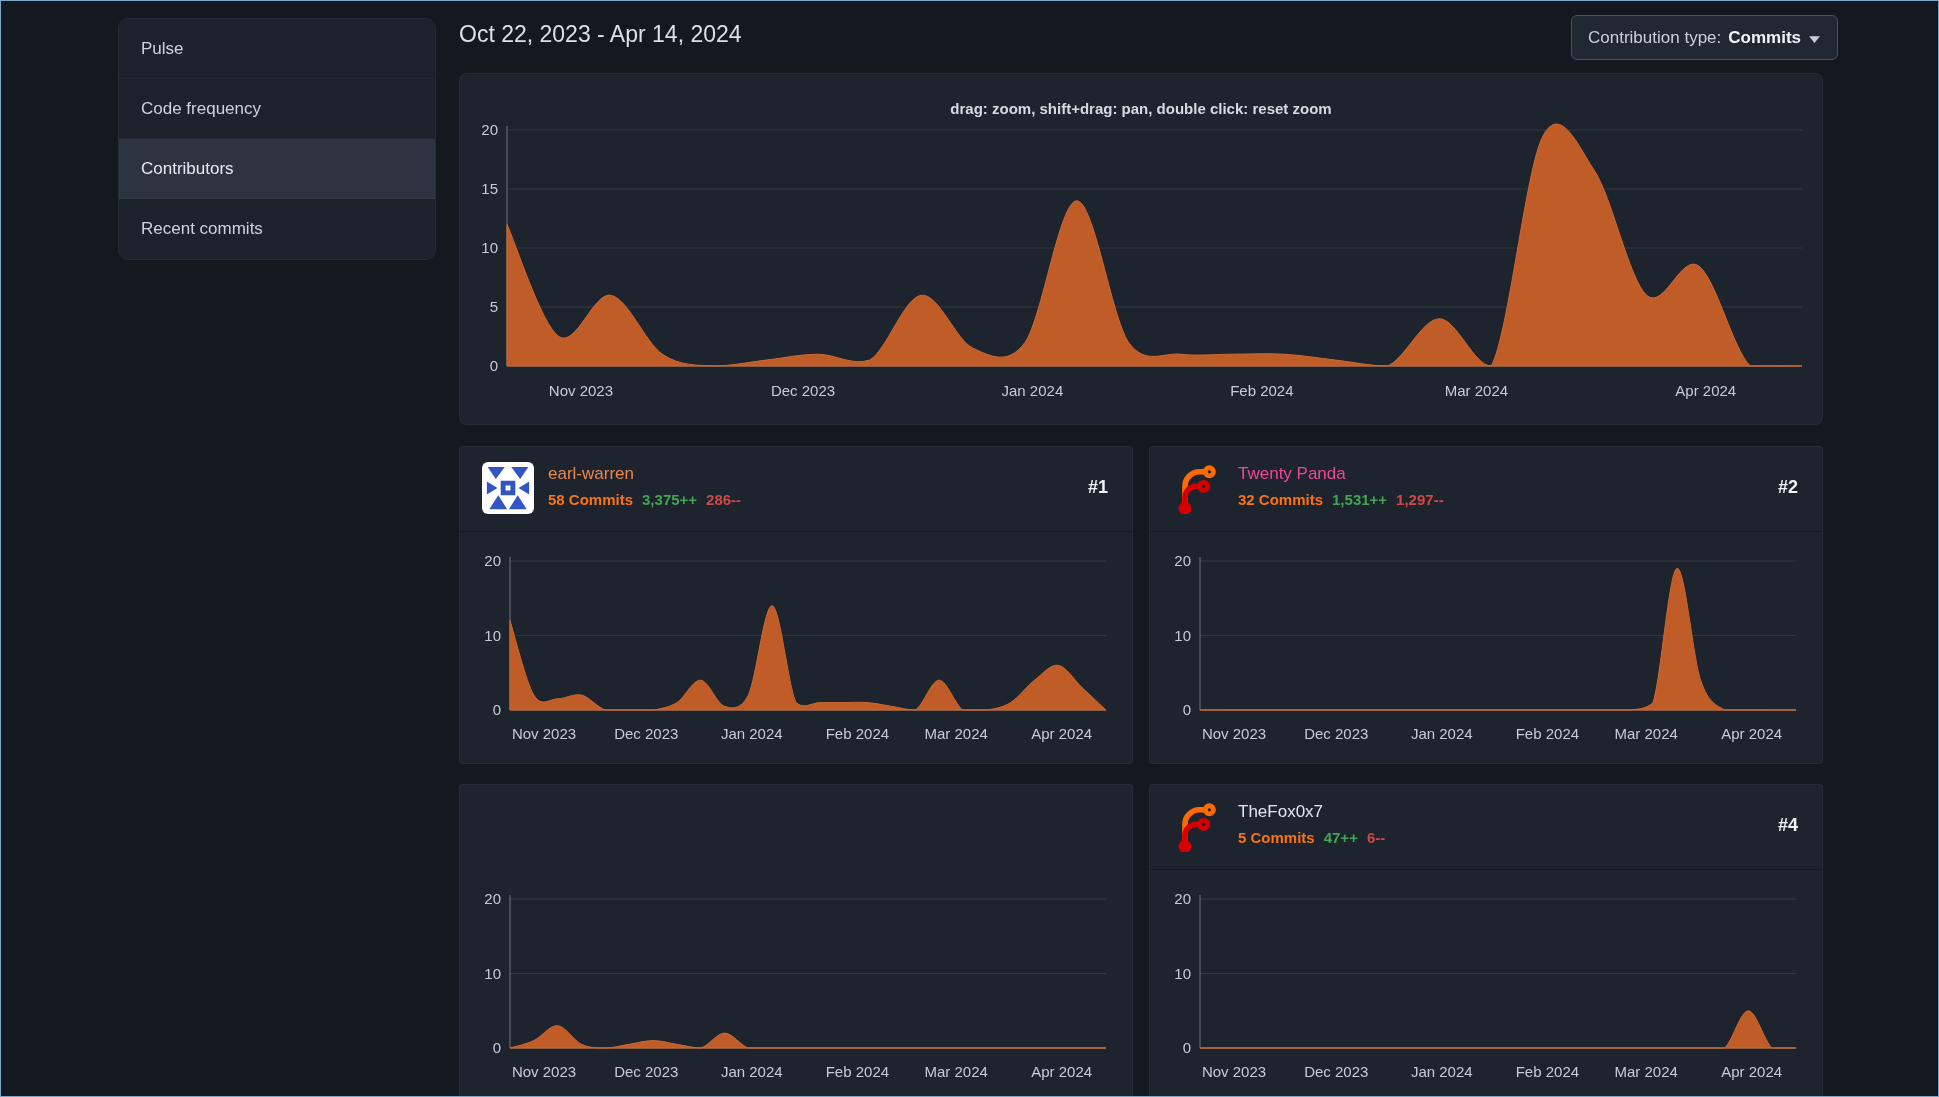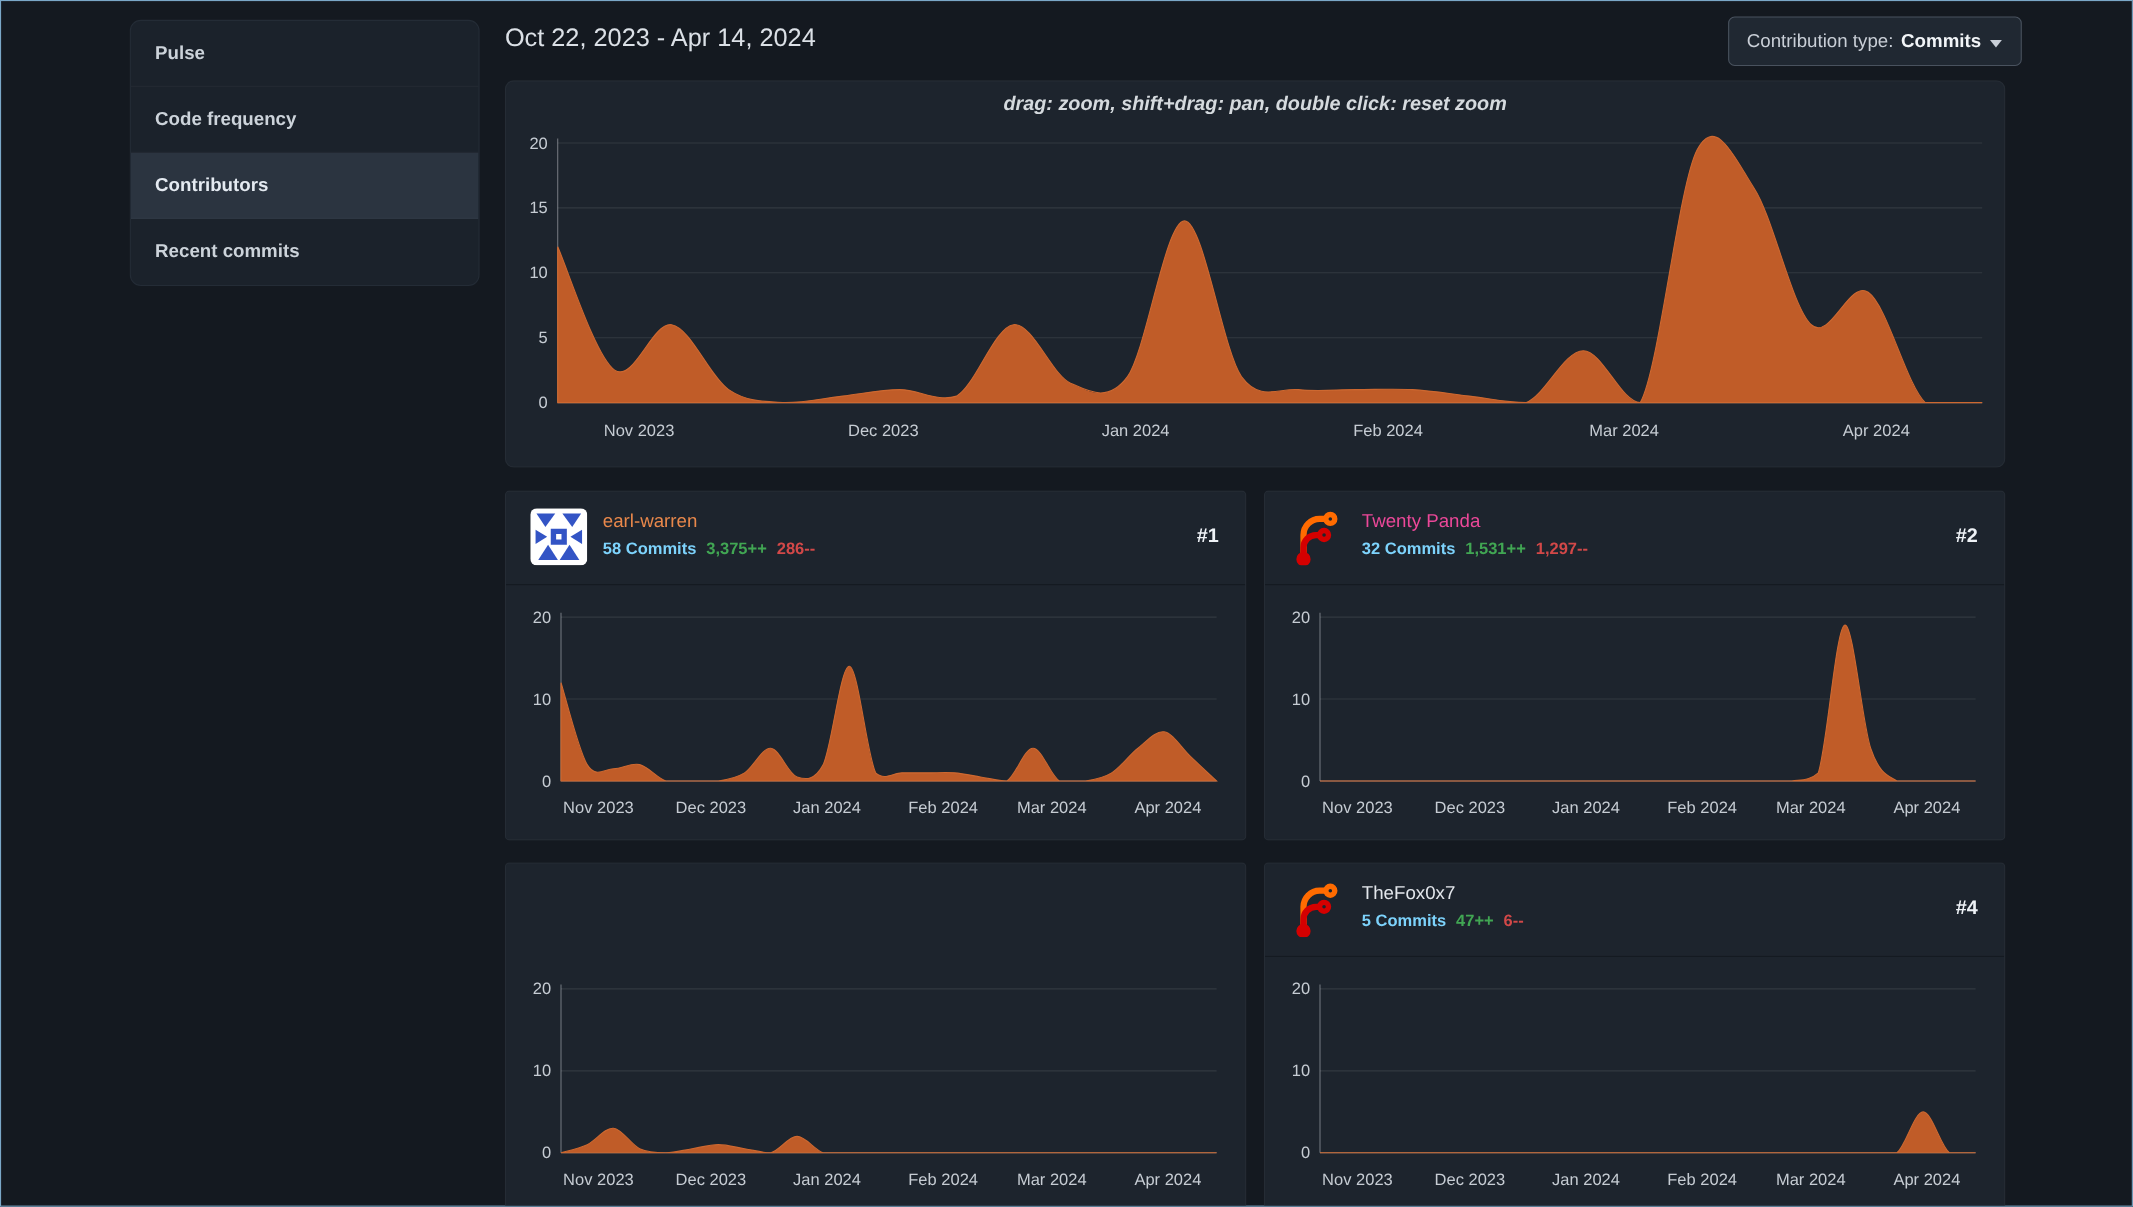"Pulse" .menu-item { font-weight: bold -> none }
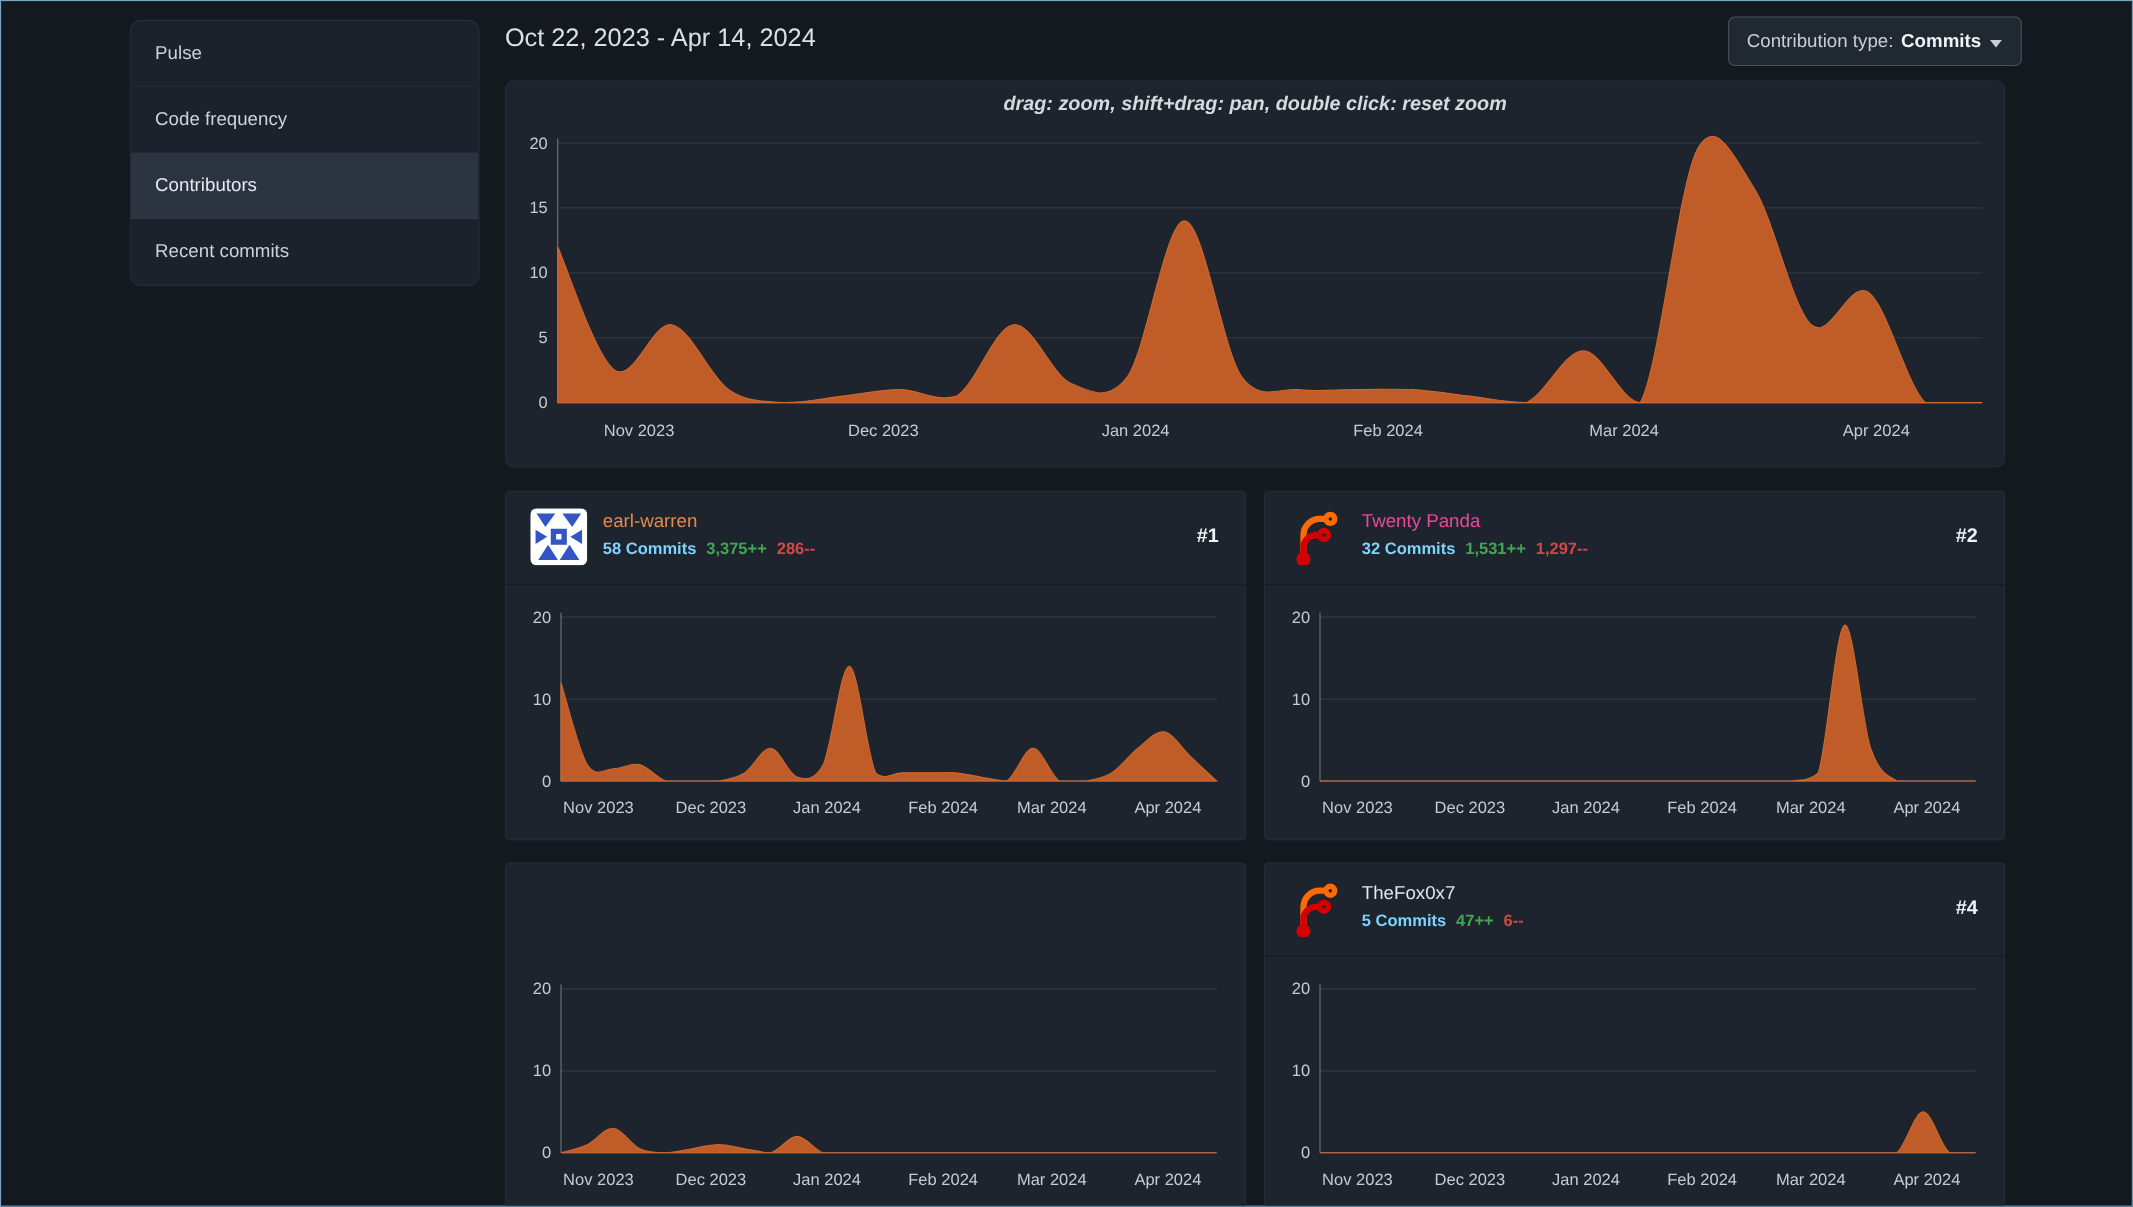"drag: zoom, shift+drag: pan, double" .chart-hint { font-size: 18px -> 15px; font-style: italic -> none; top: 10px -> 26px }
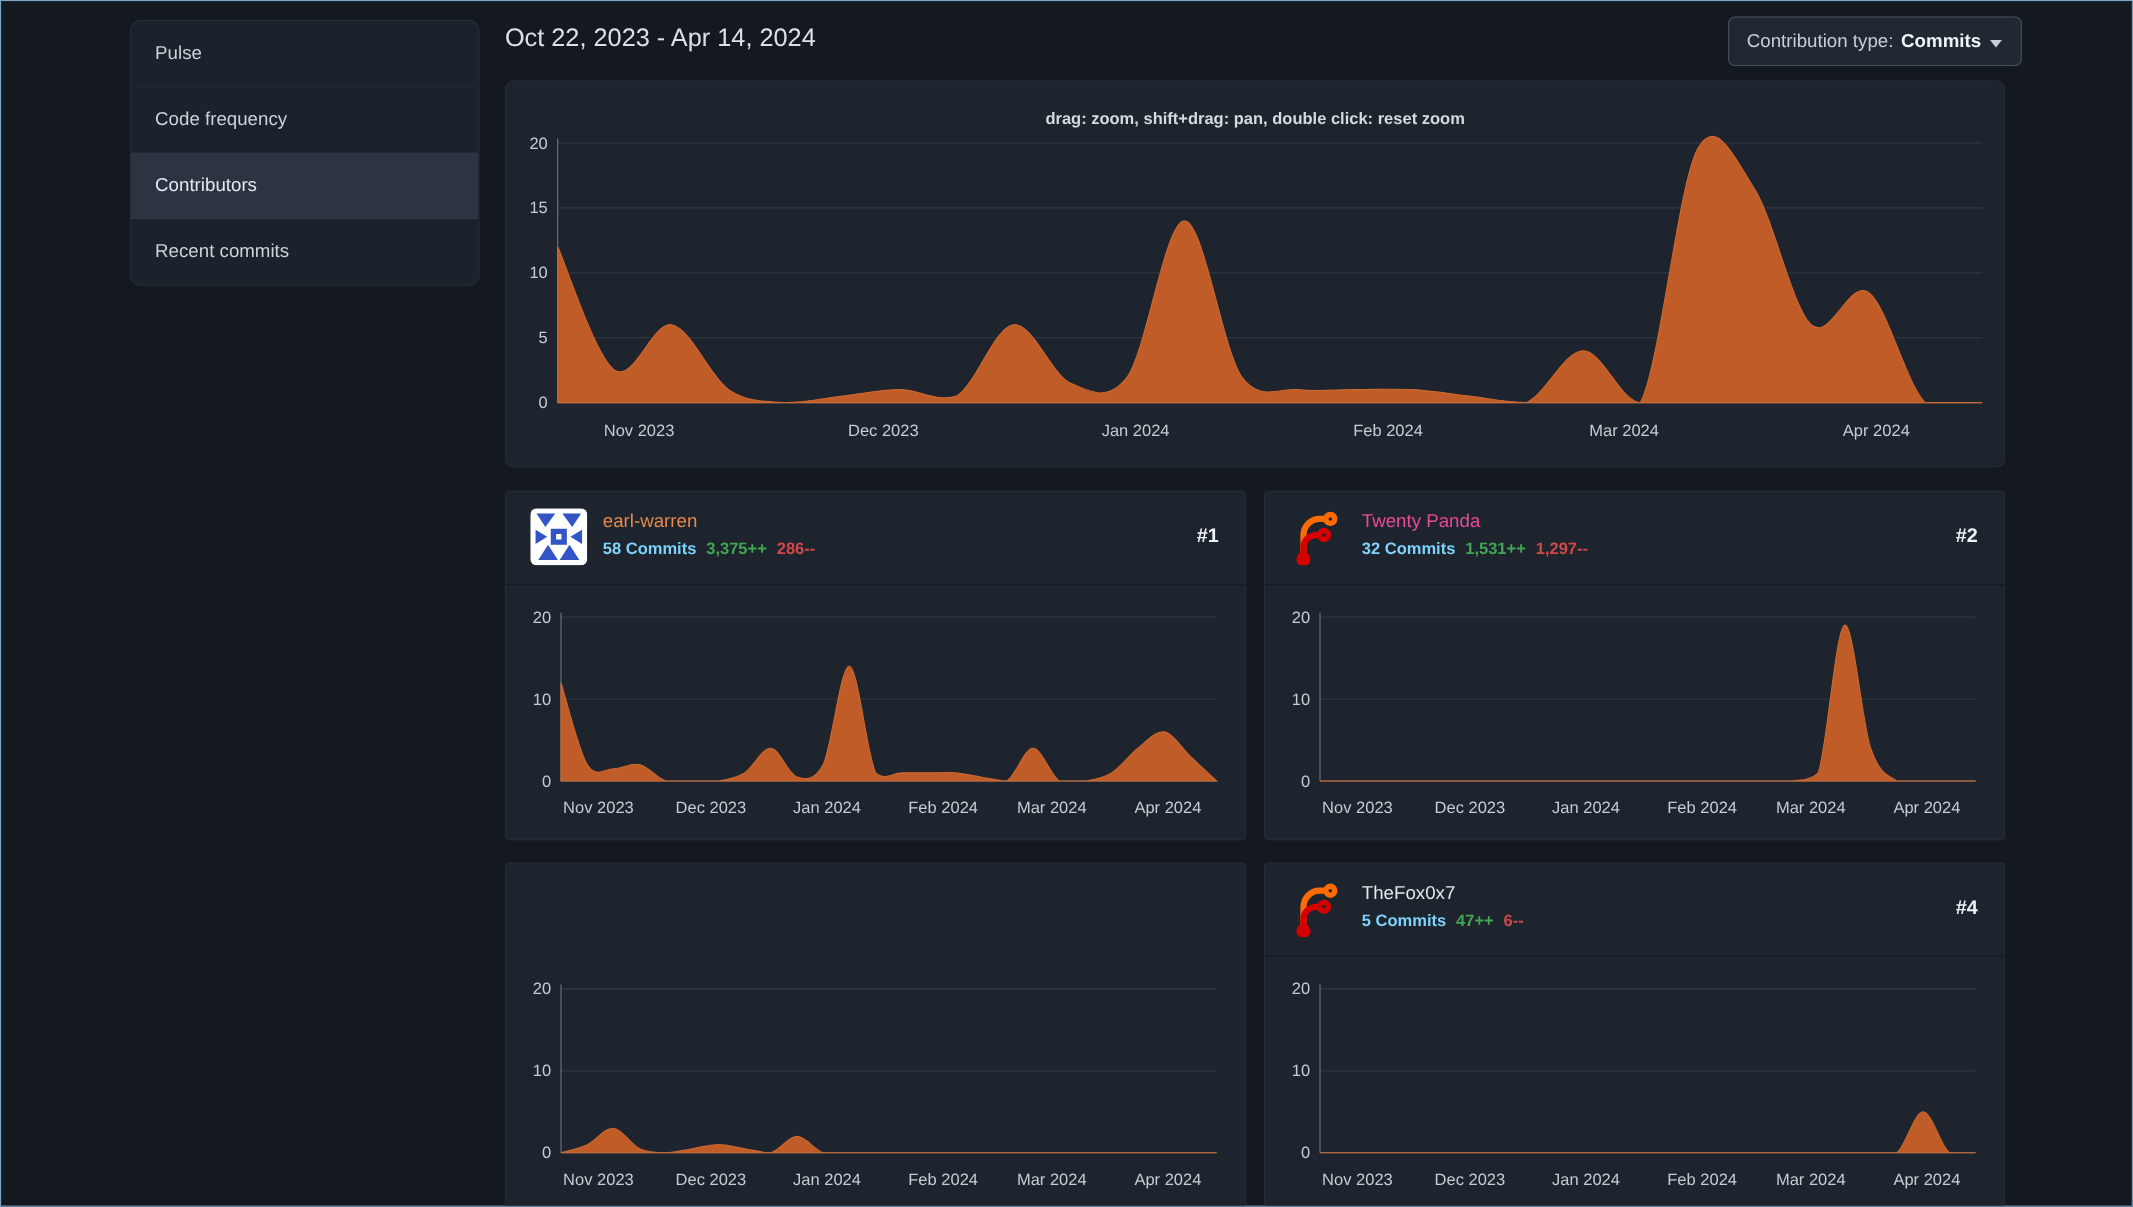"58 Commits" .c-stats .commits { color: #7dd3fc -> #f97316 }
